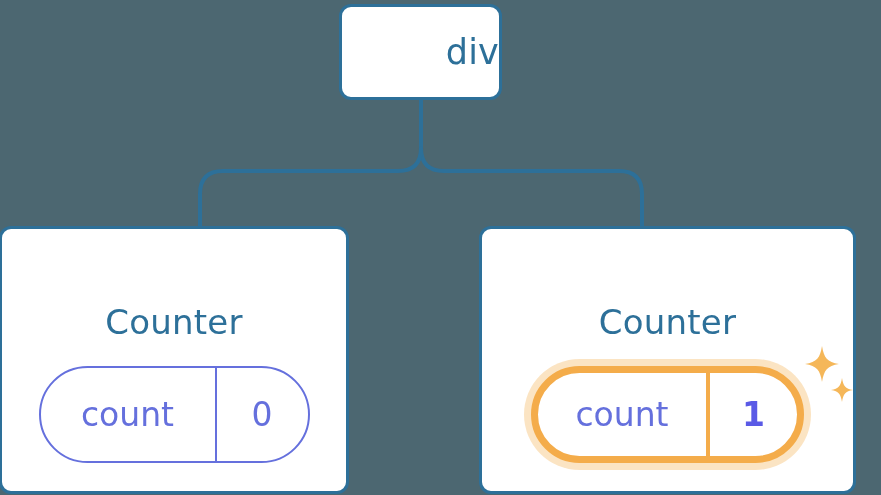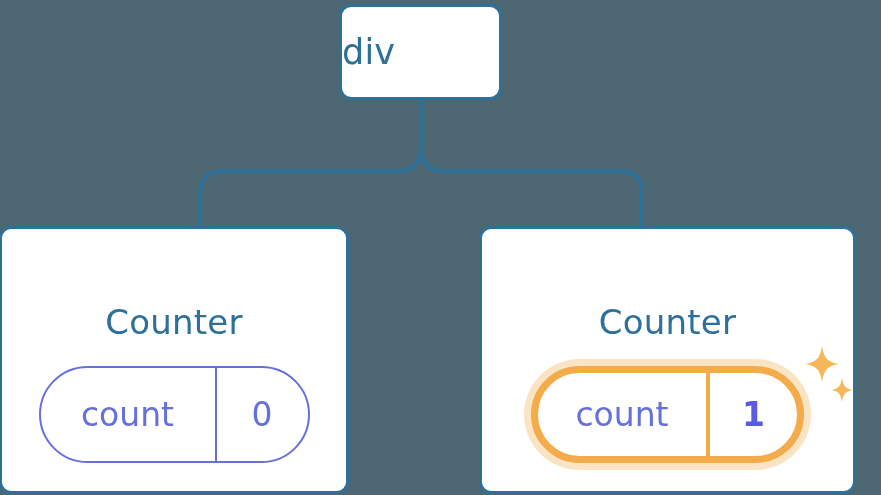"div" #root-node { justify-content: flex-start -> flex-end }
